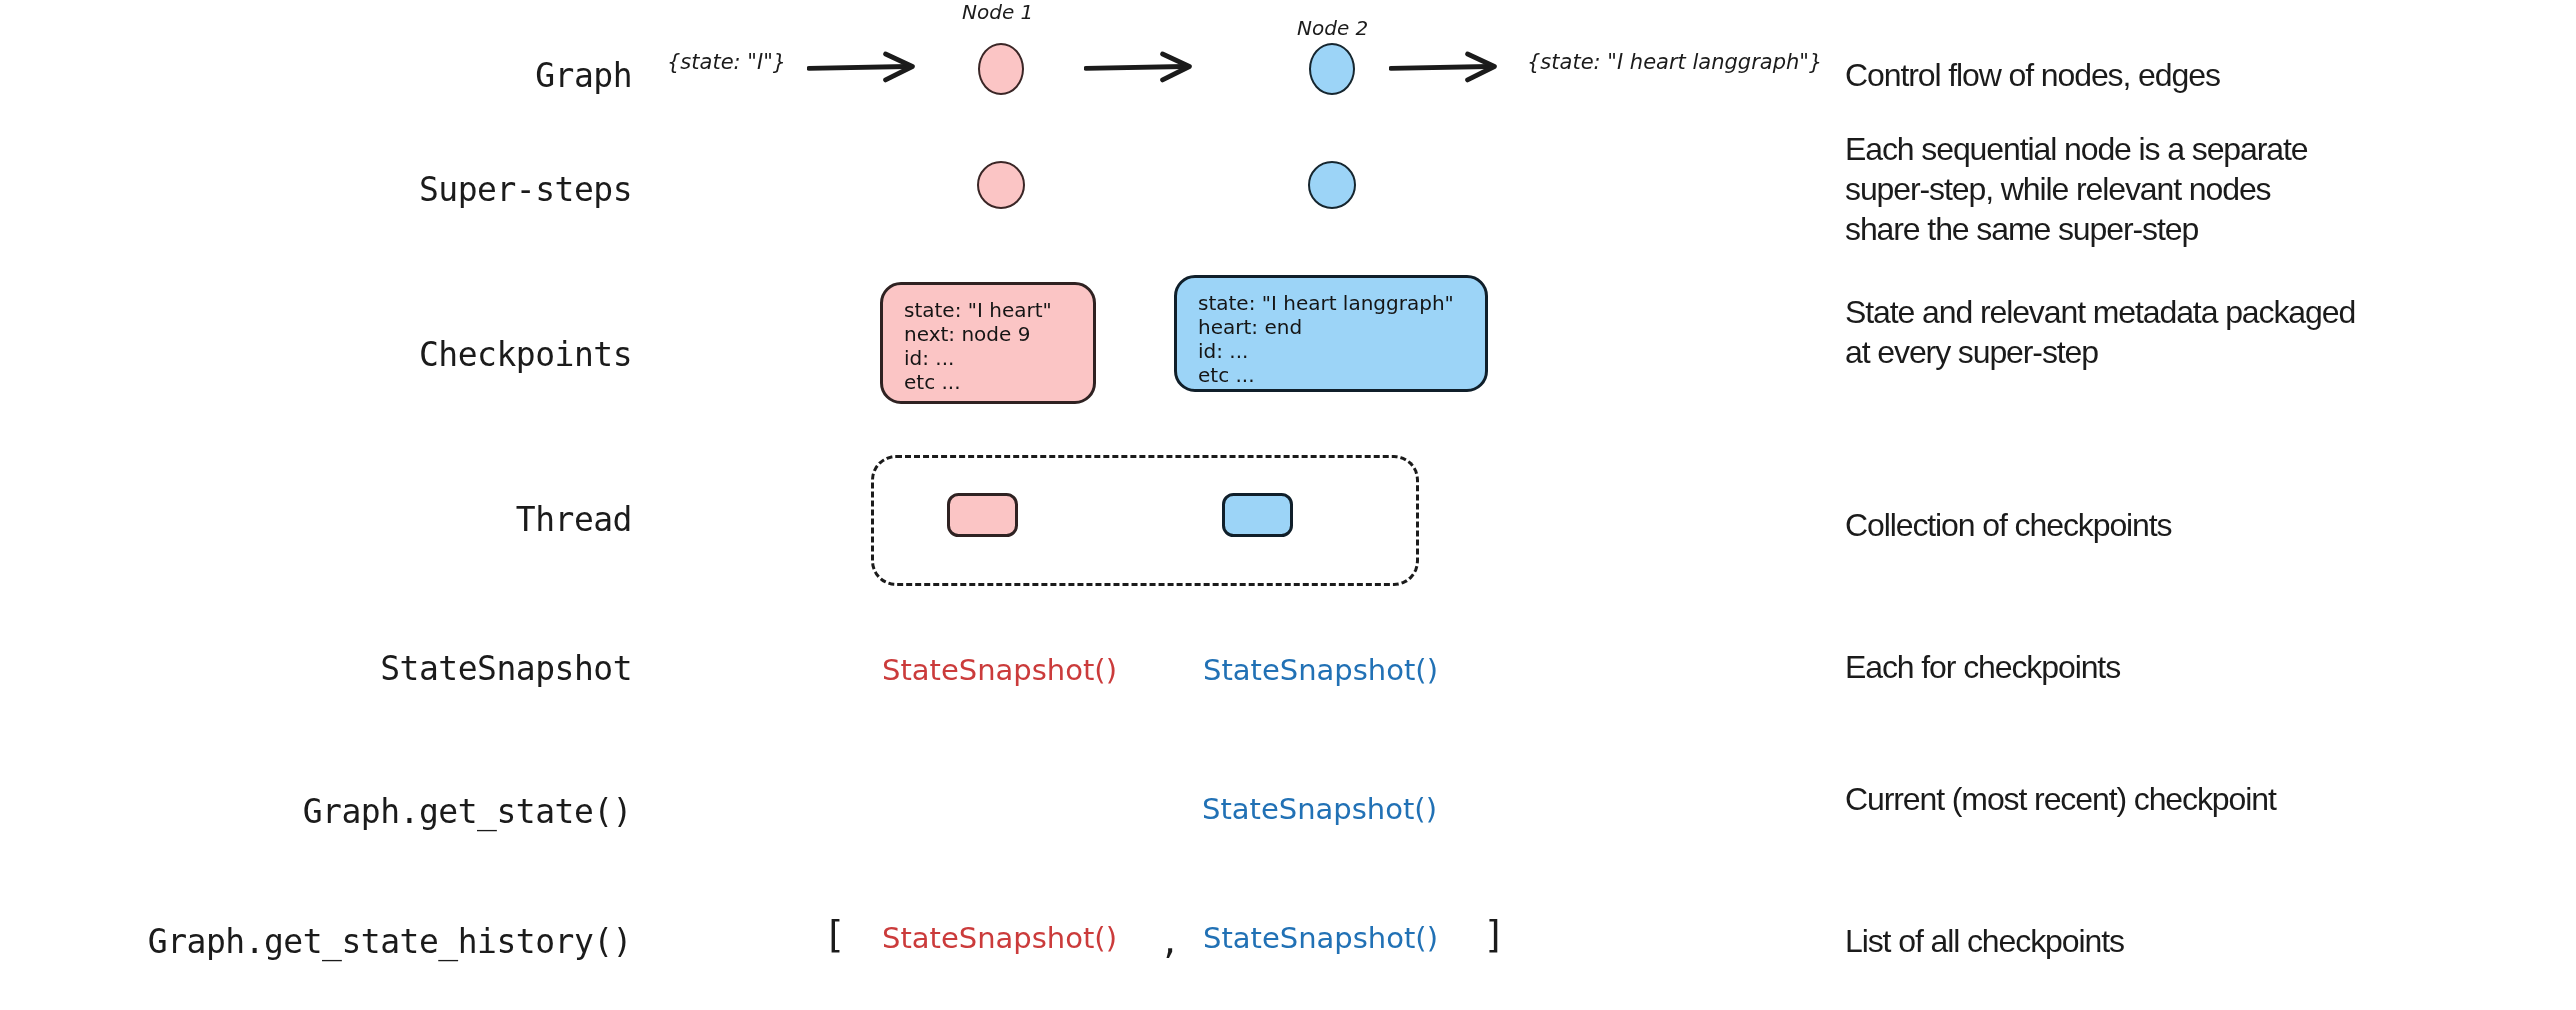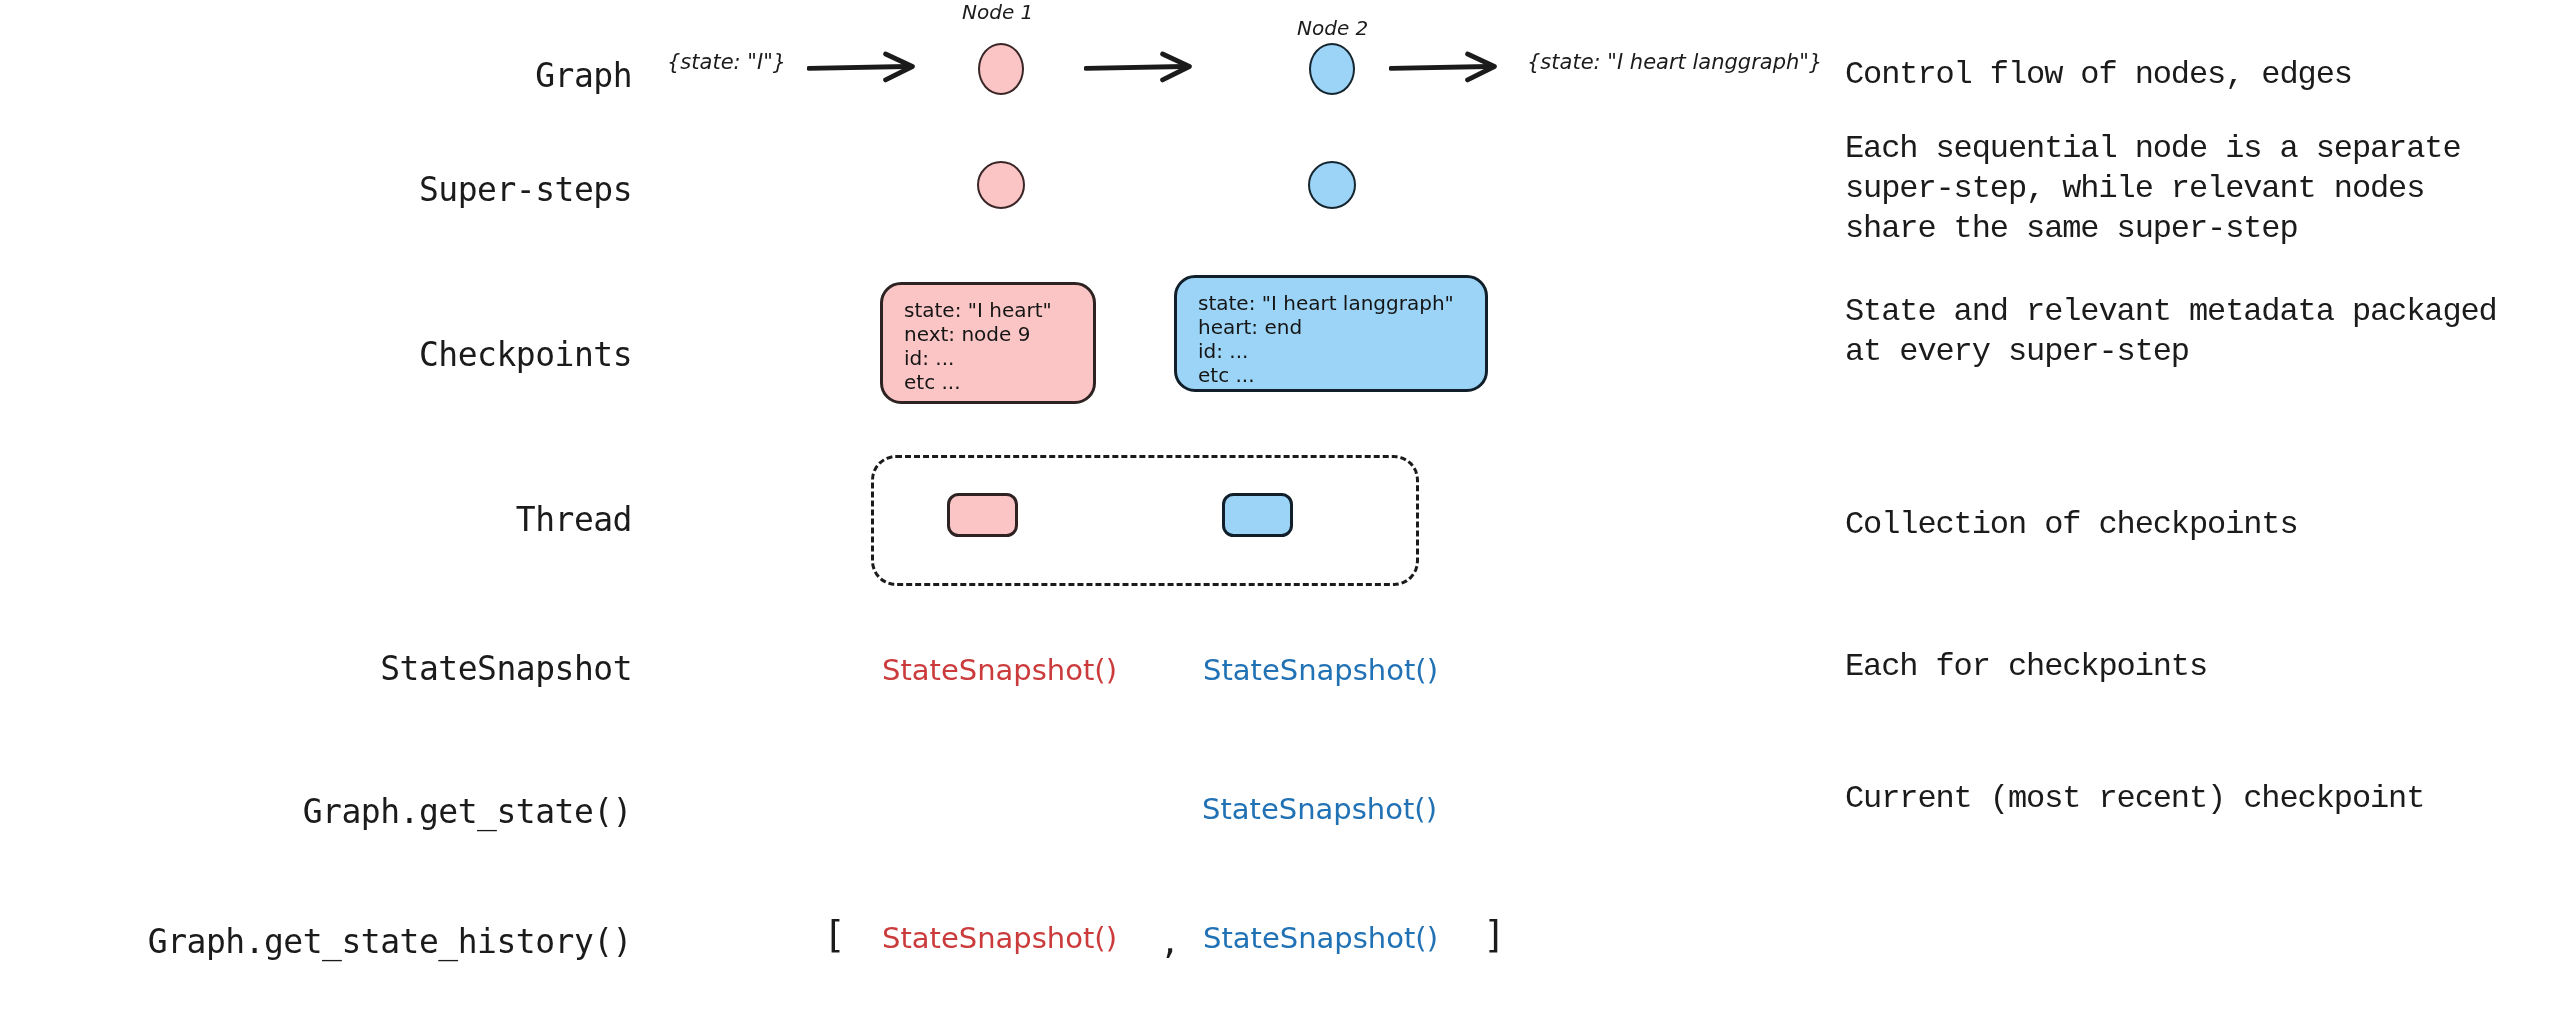"Control flow of nodes, edges" .row-desc { font-family: Liberation Mono, monospace -> Liberation Sans, sans-serif }
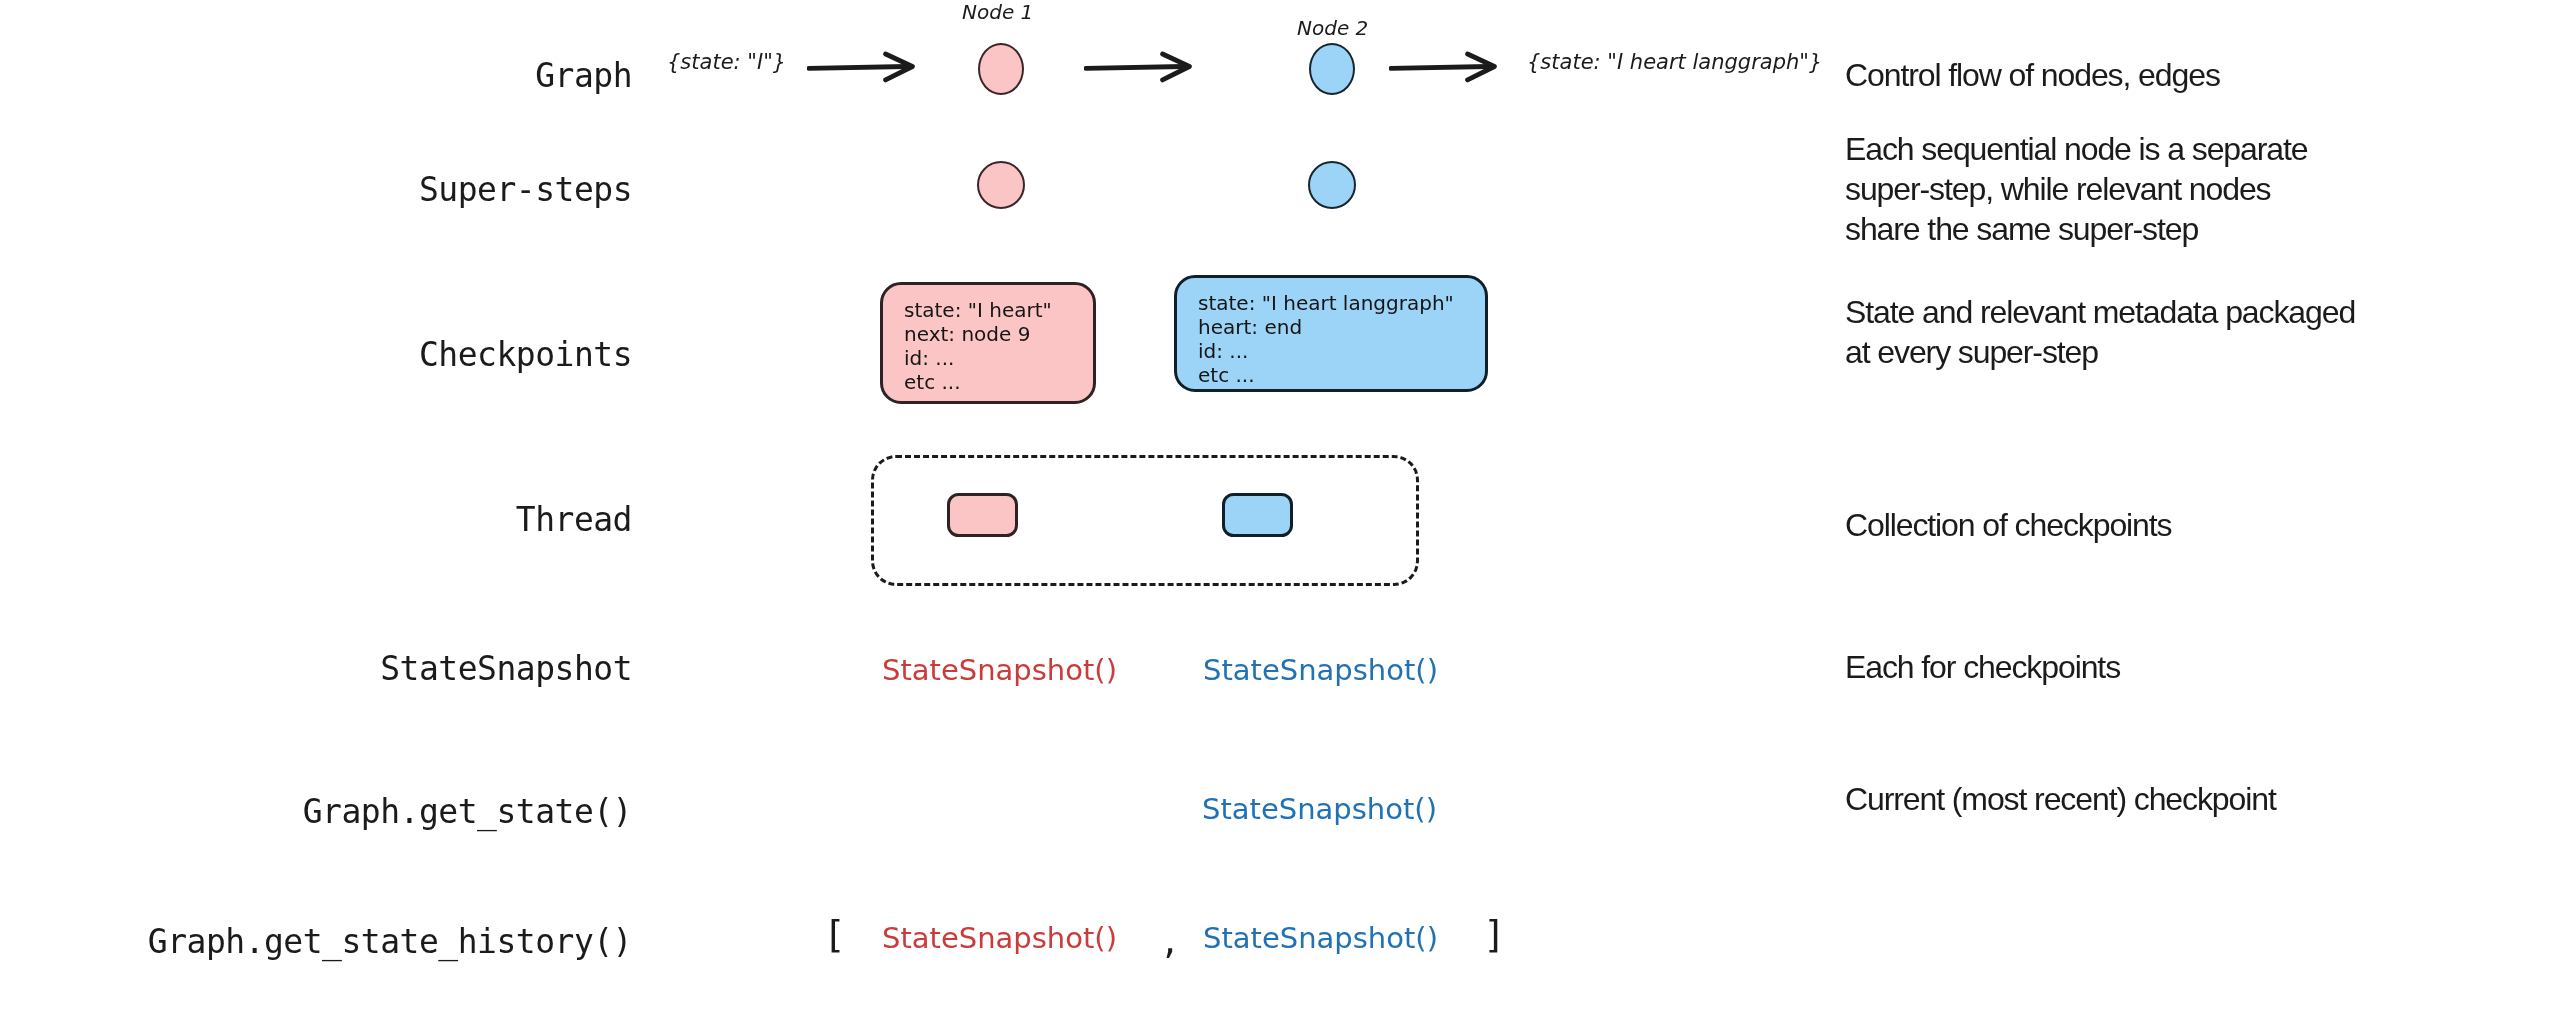"List of all checkpoints" div.row-desc { html: none -> <div>List of all checkpoints</div> }
